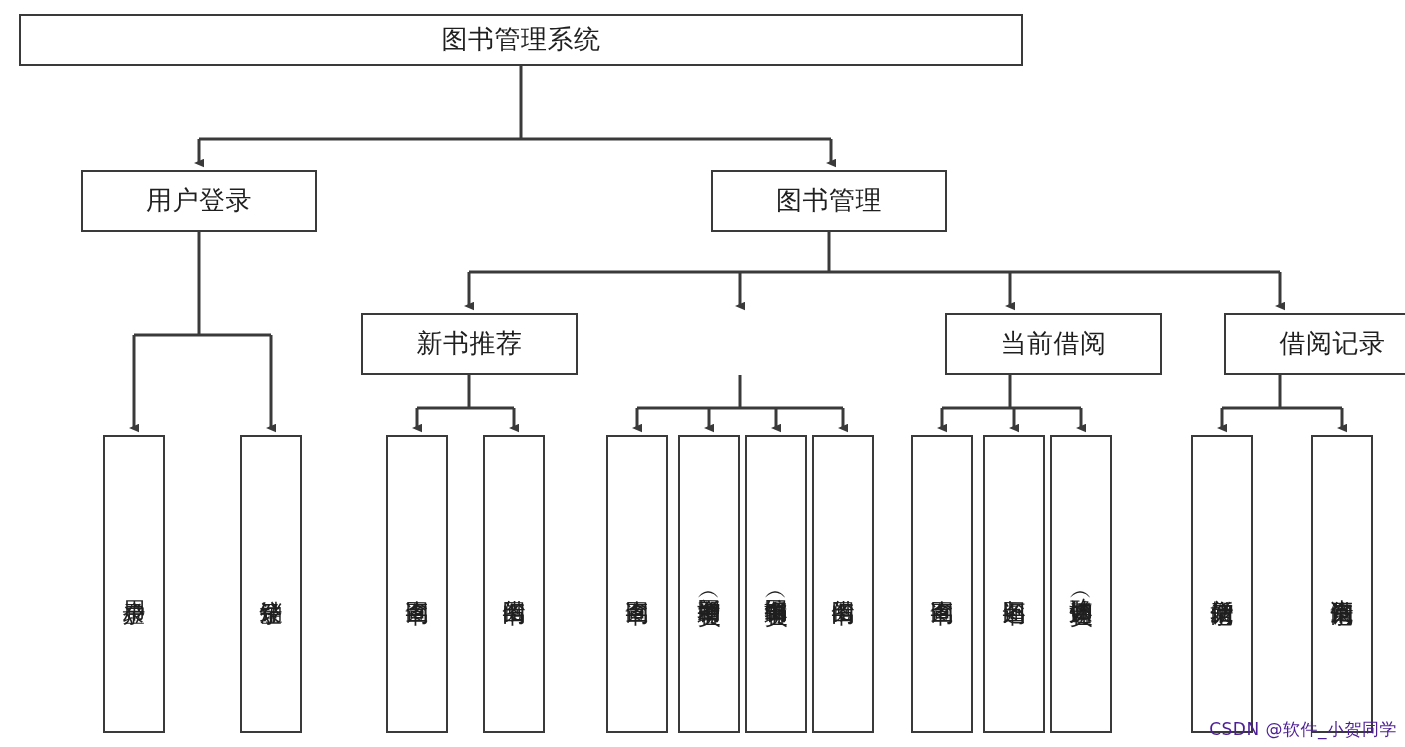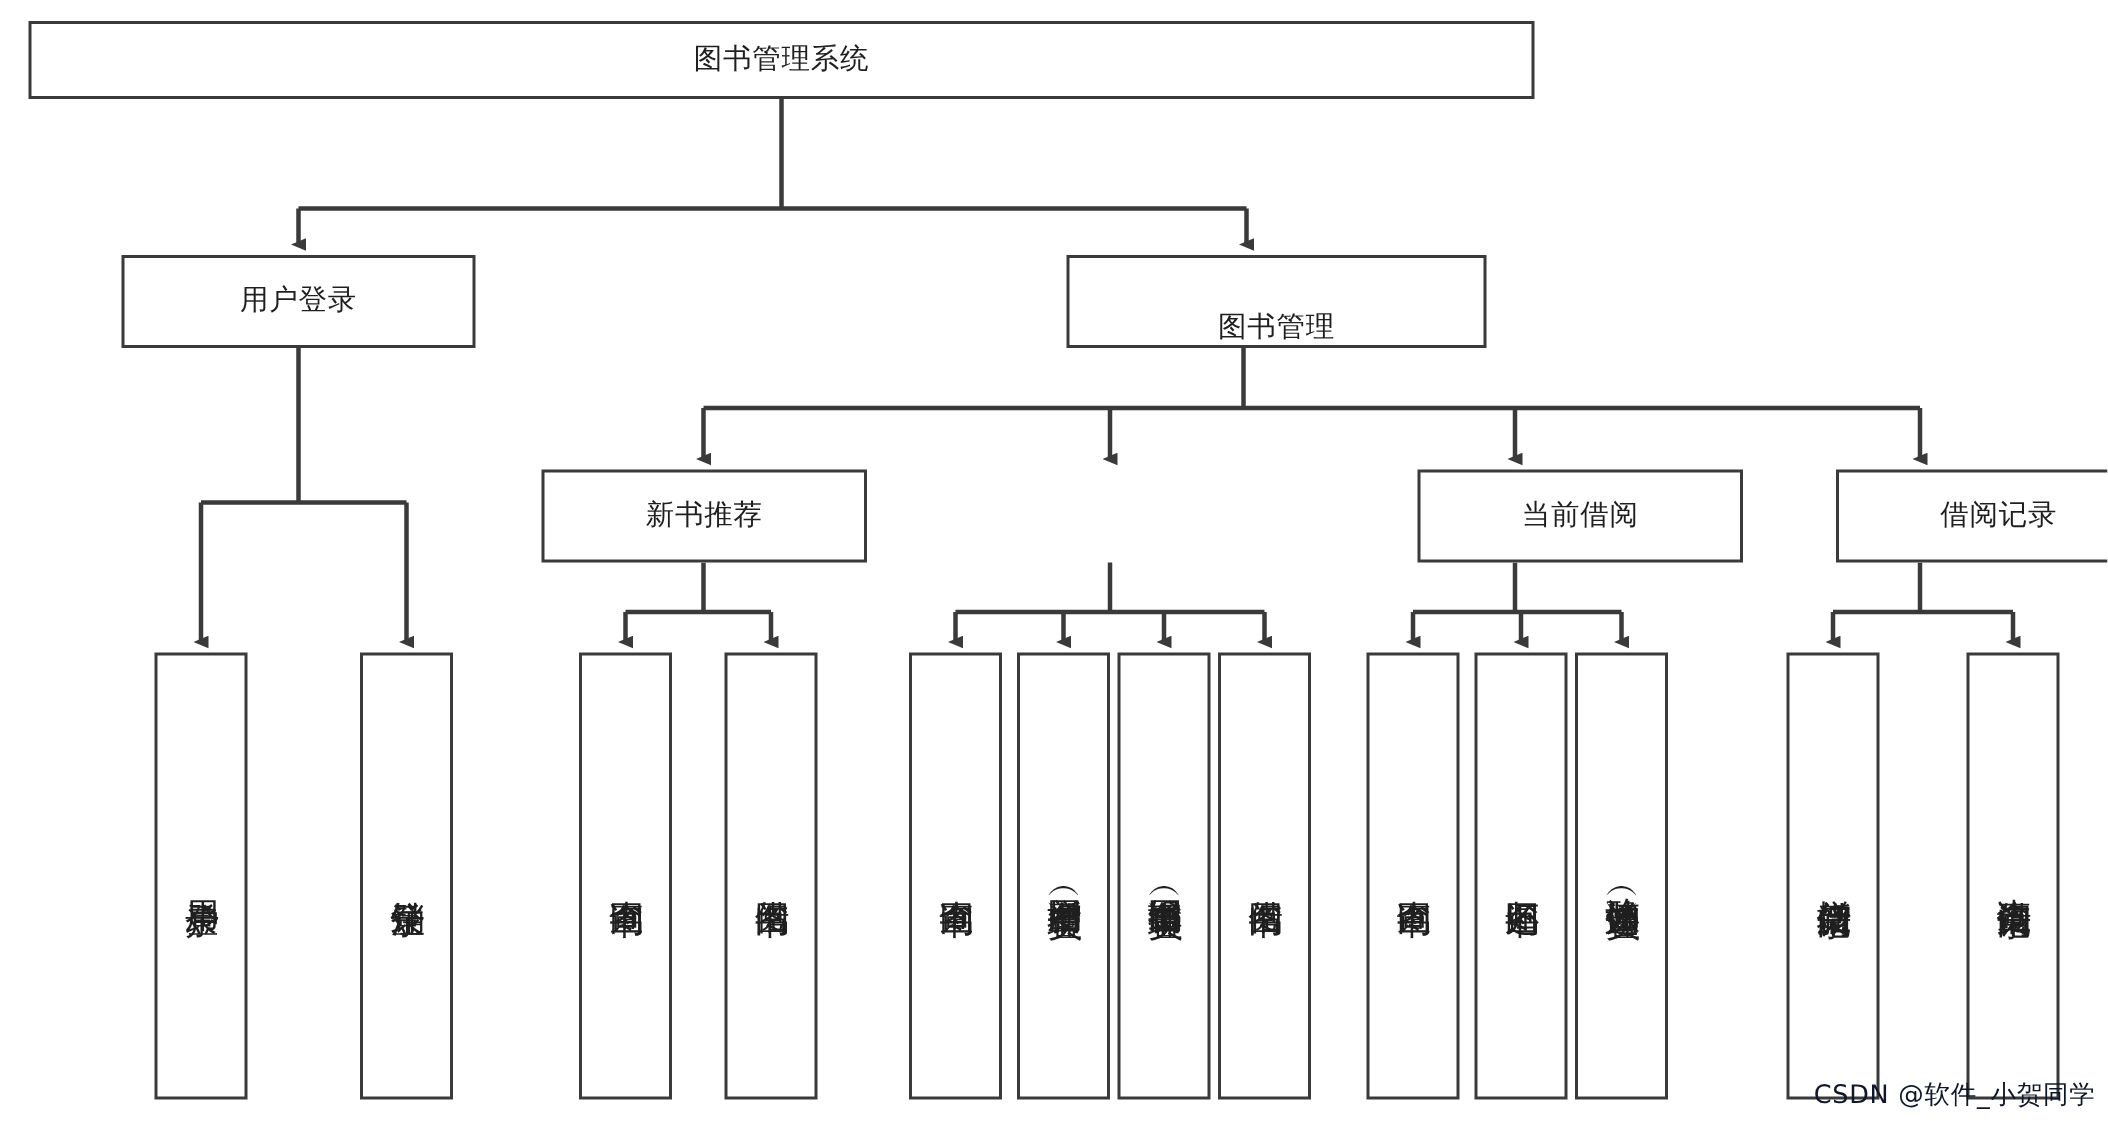"图书管理系统" .node-h { font-size: 19px -> 26px }
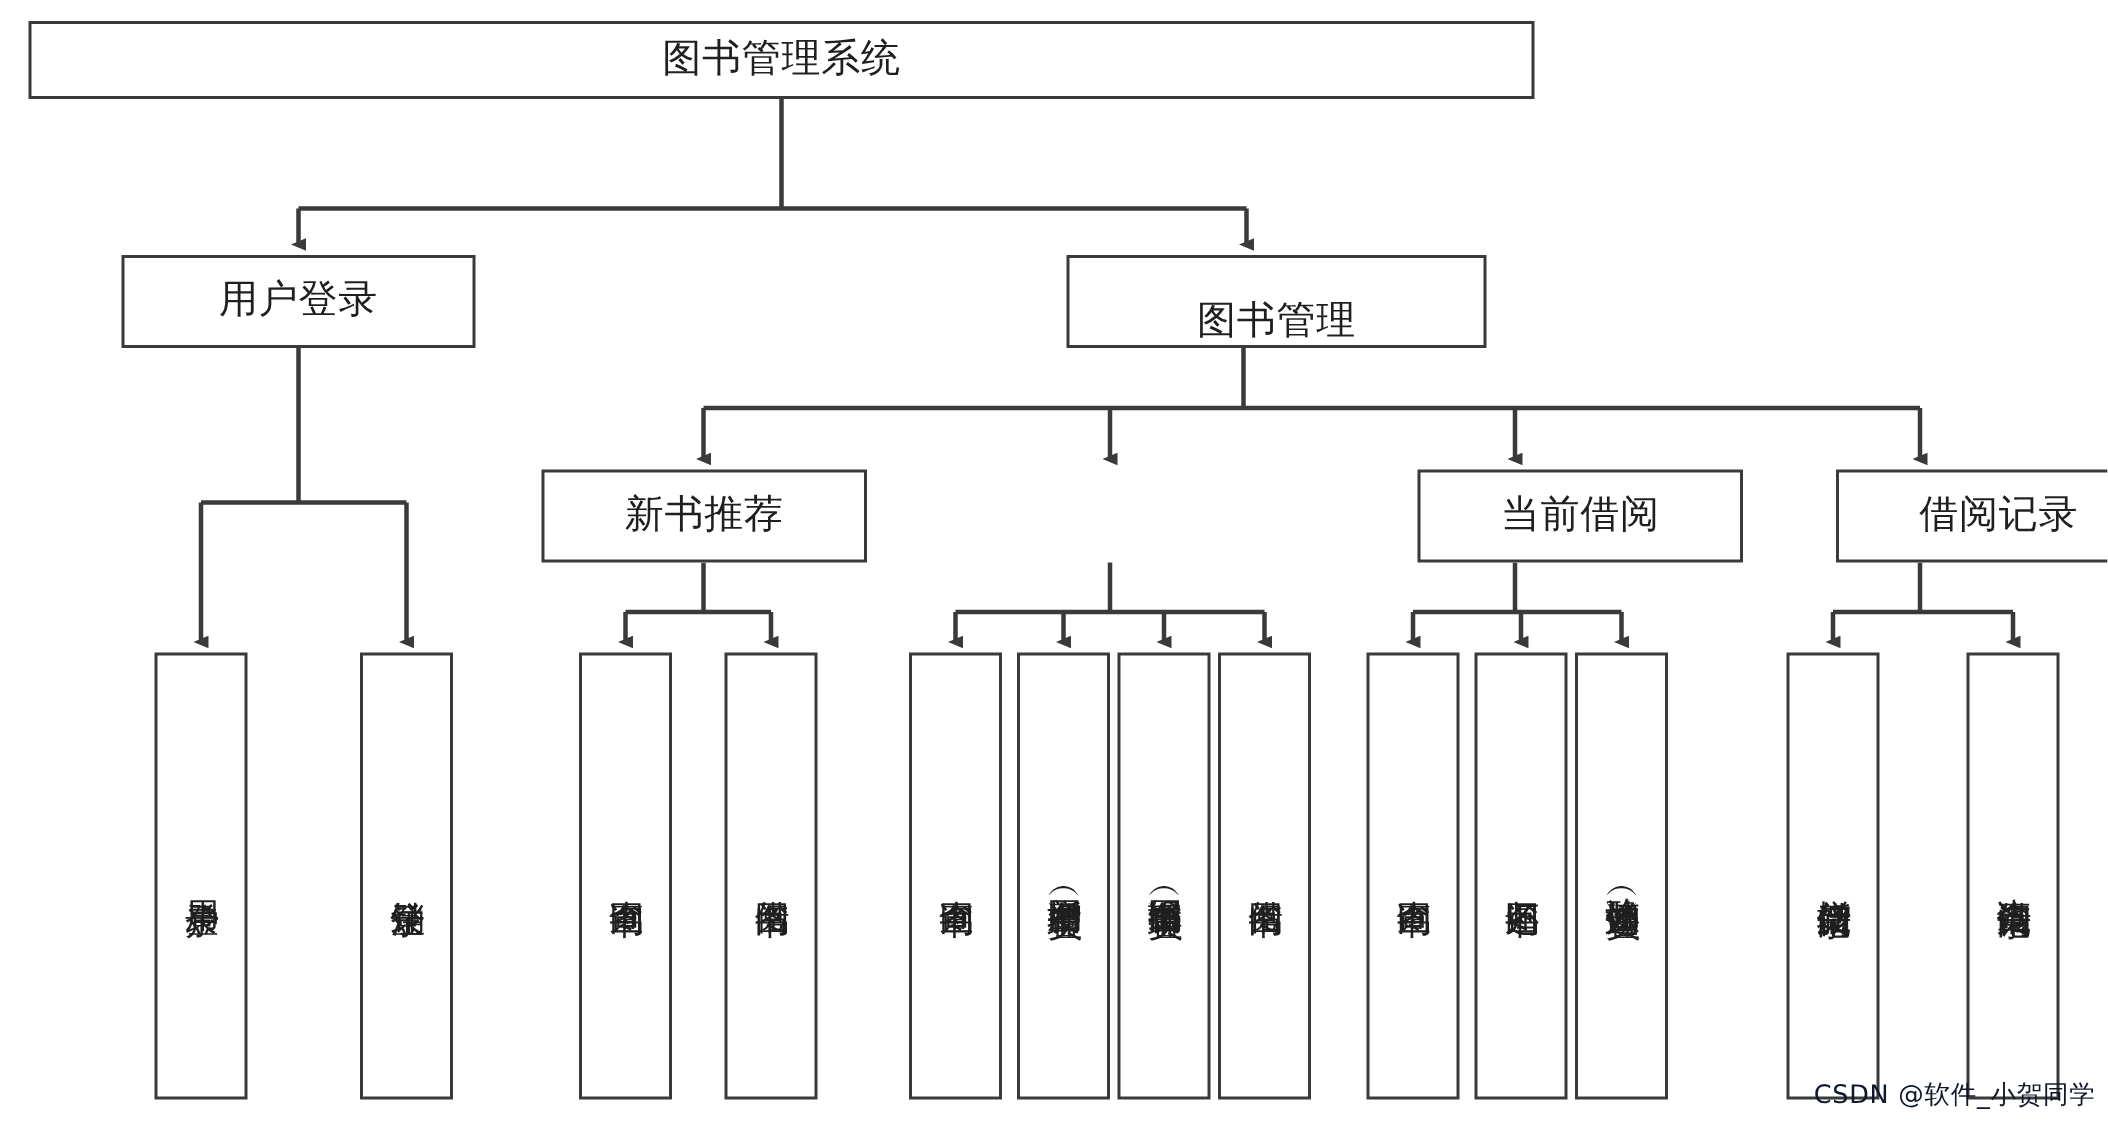"图书管理" div.node { align-items: flex-end -> none; width: 280px -> 236px }
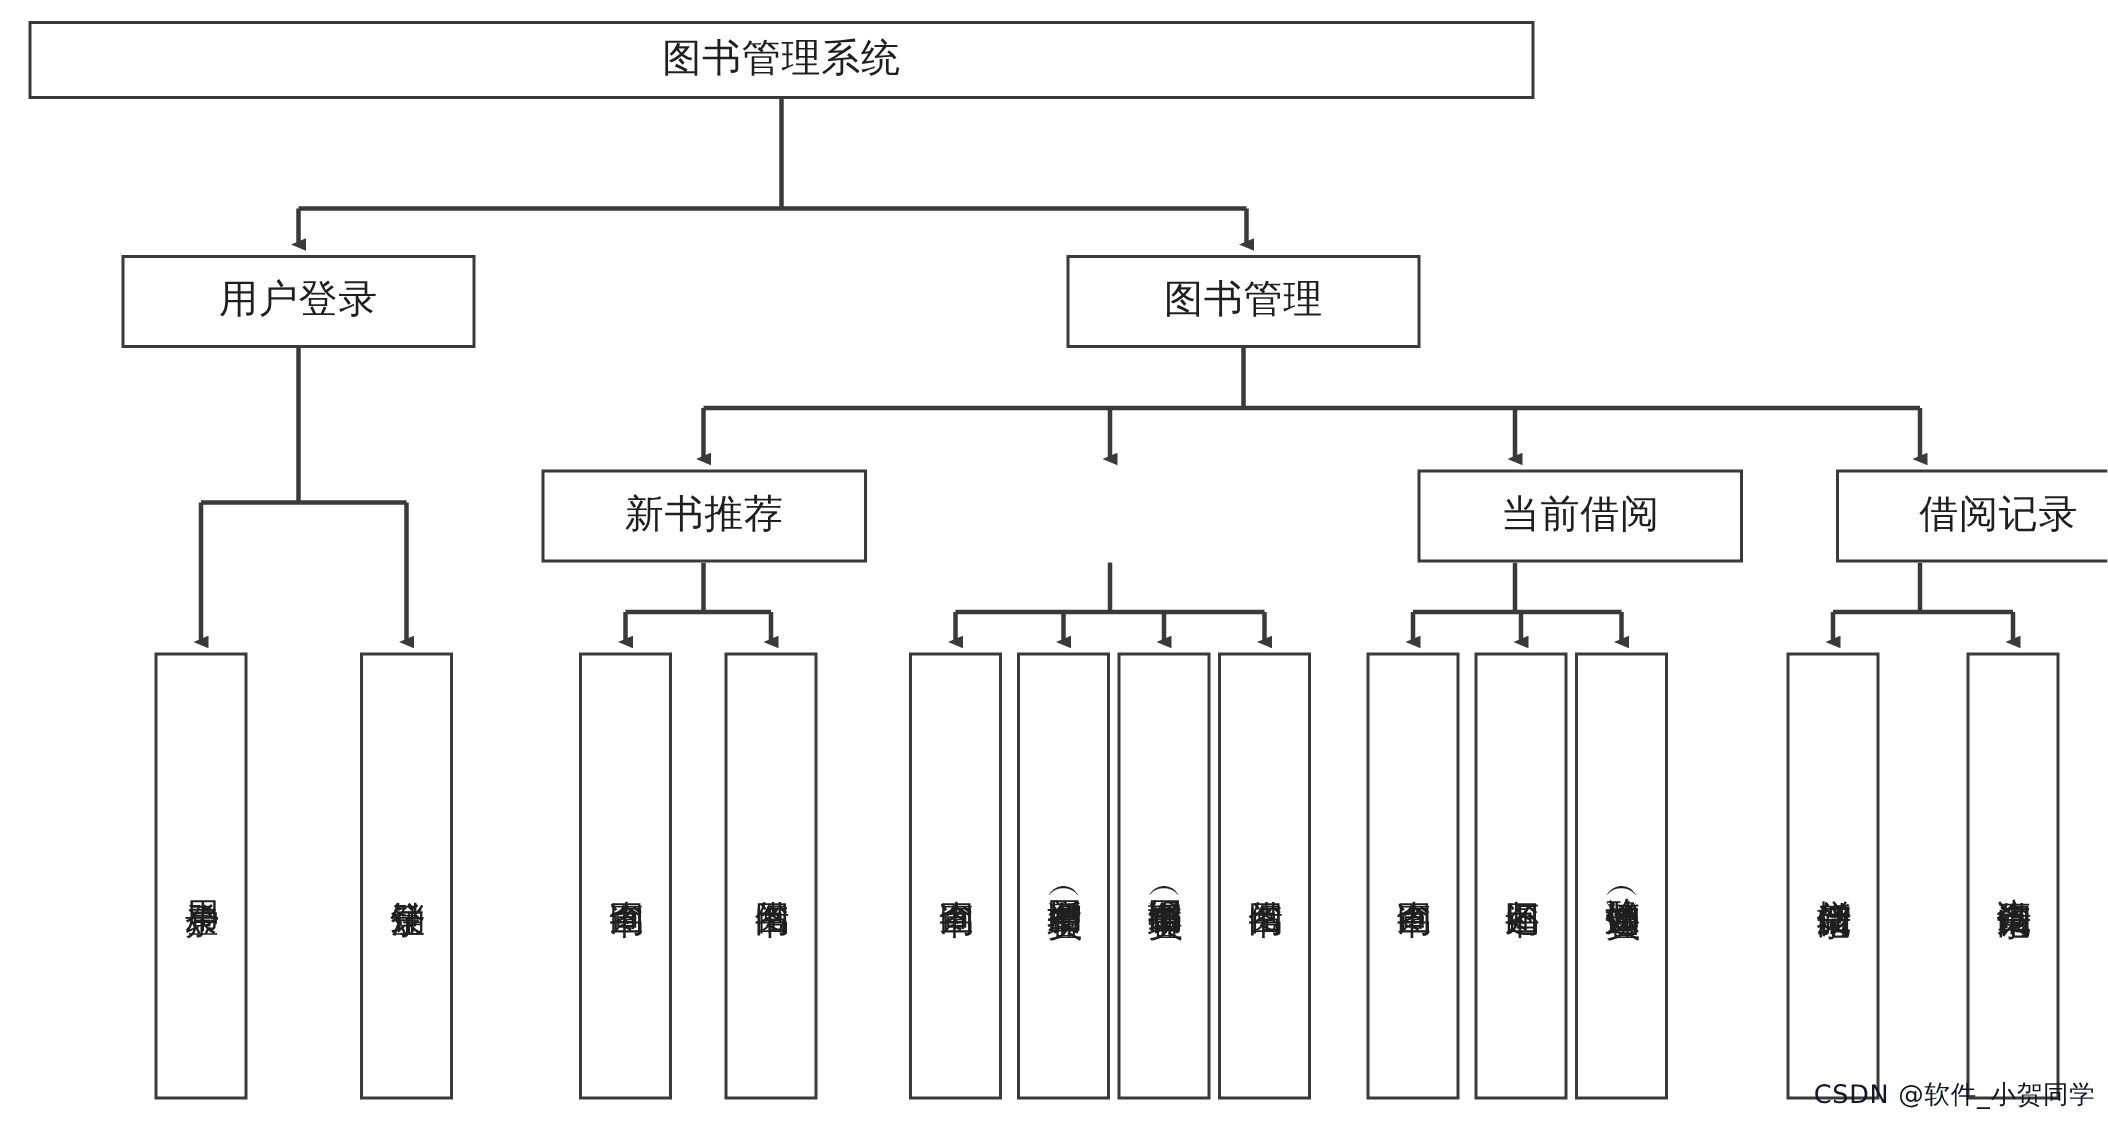"CSDN @软件_小贺同学" .watermark { color: #0f172a -> #4c1d95 }
